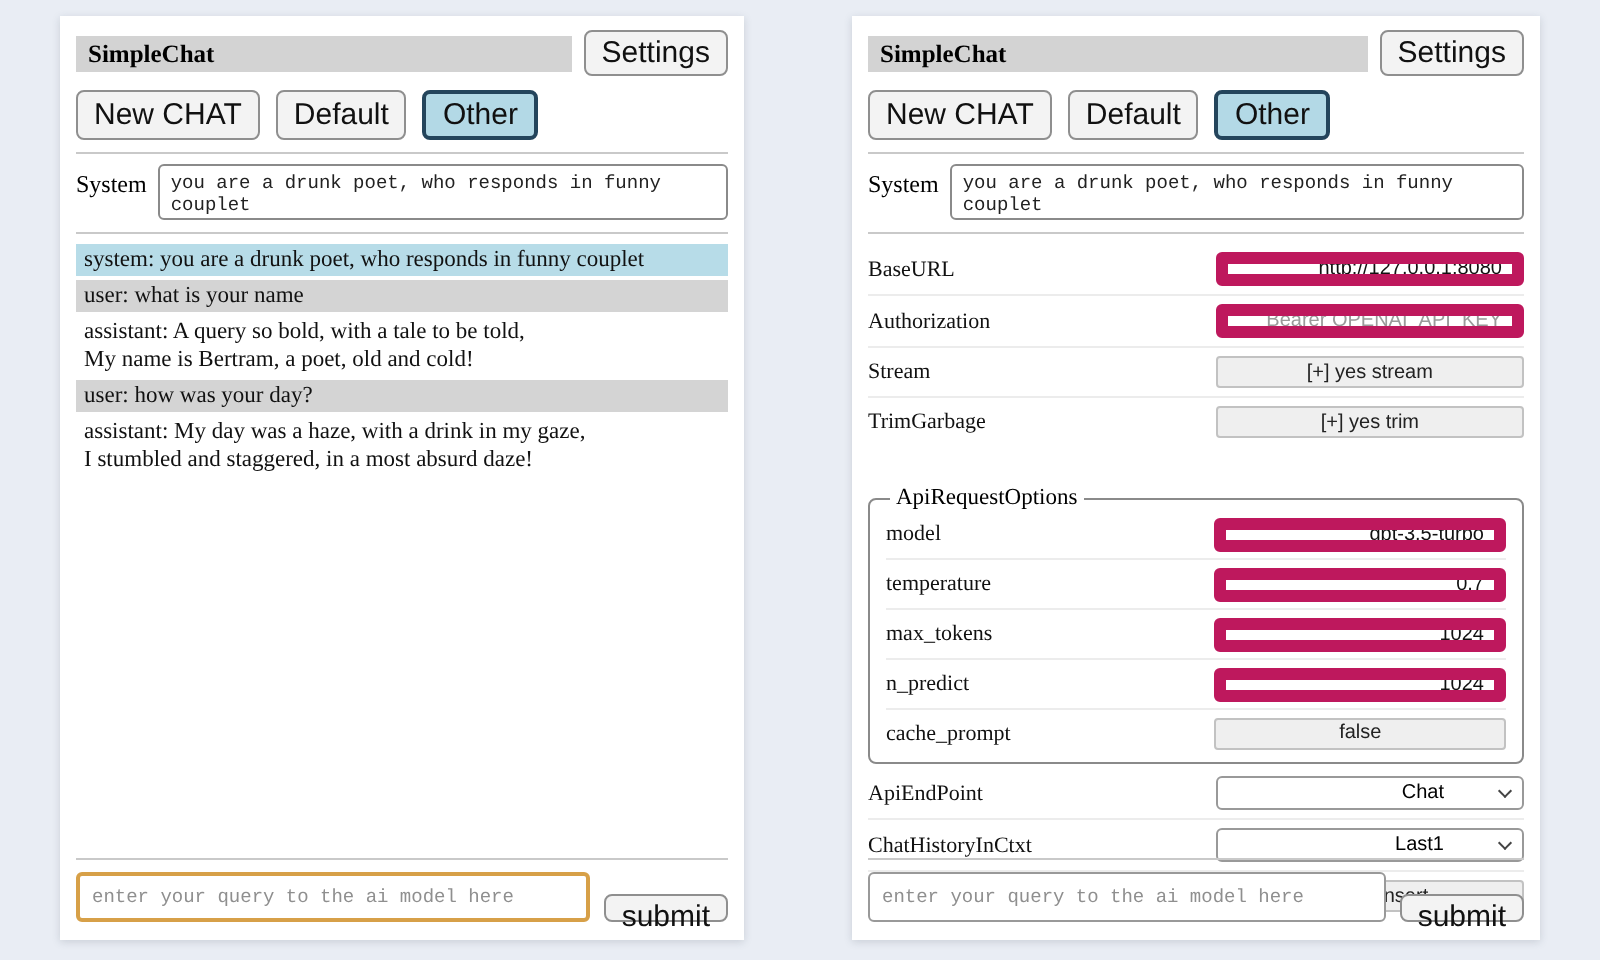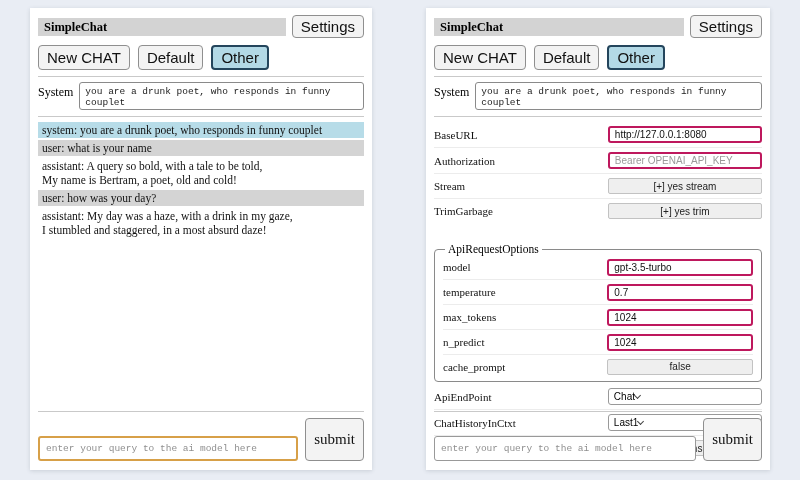"http://127.0.0.1:8080" input.sctl { border: 2px solid #be185d -> 6px solid #be185d; text-align: none -> right }
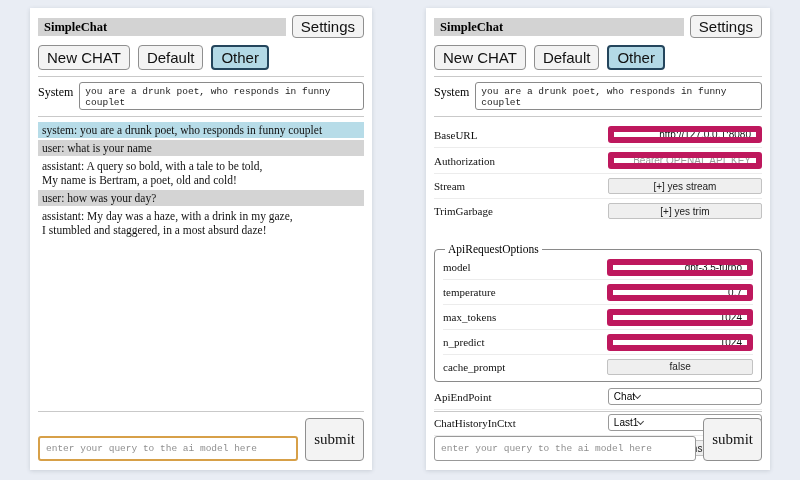"Chat" .sselect { gap: none -> 28px; justify-content: flex-start -> flex-end }
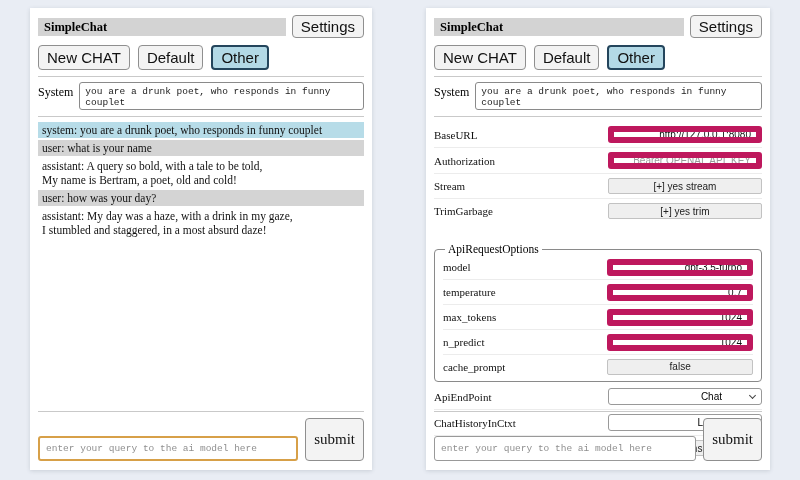"submit" .submit { font-family: Liberation Serif, serif -> none; height: 43px -> 14px }
